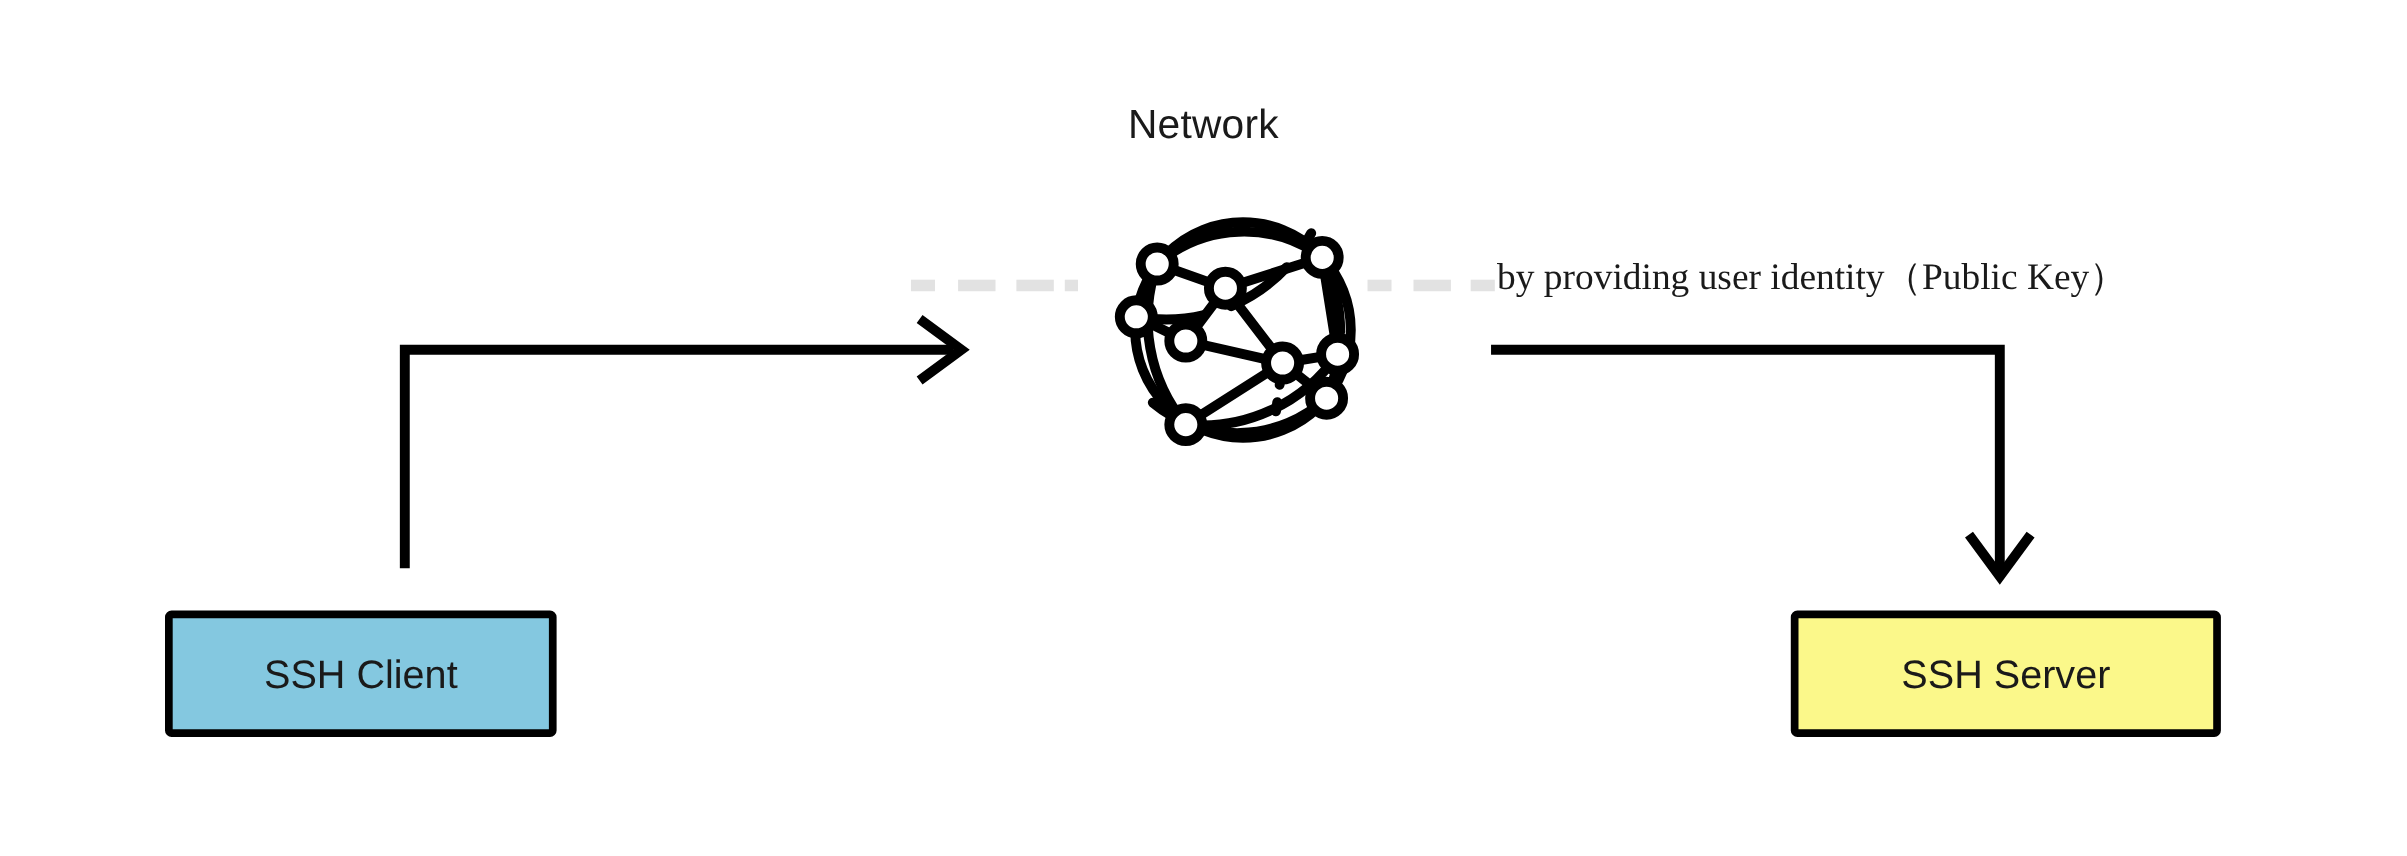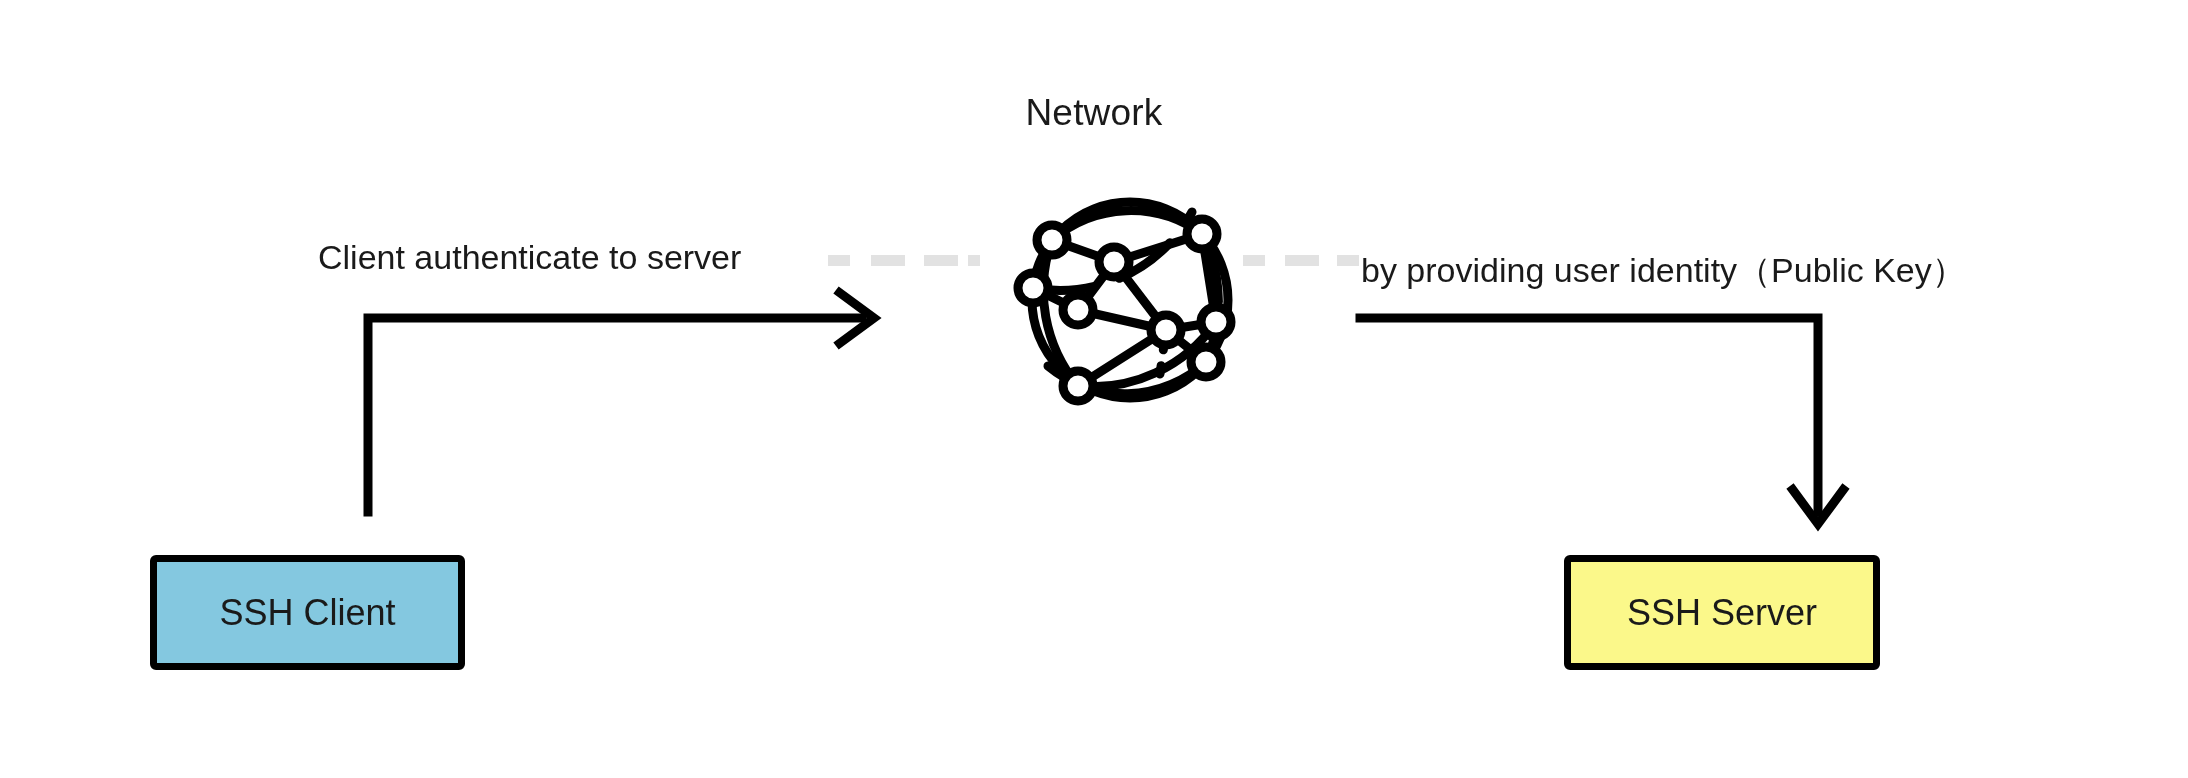"Client authenticate to server" div.flow-label { html: <div>Client authenticate to server</div> -> none }
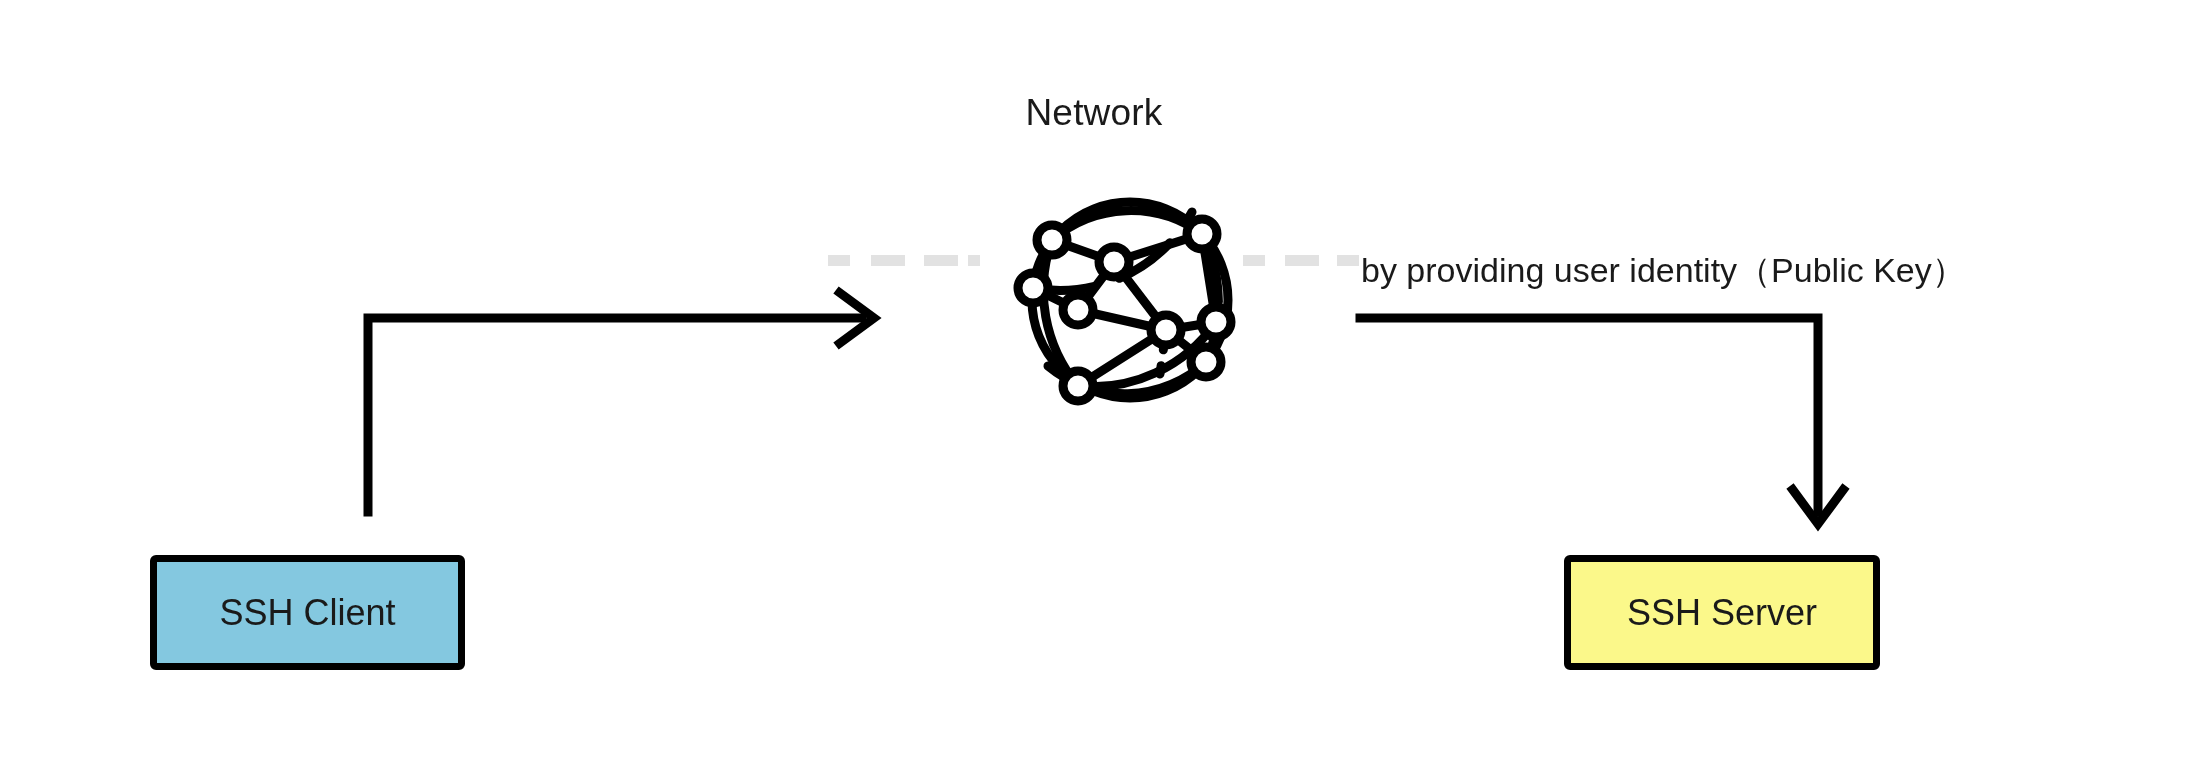"by providing user identity（Public Key）" #label-right { font-family: none -> Liberation Serif, serif; top: 253px -> 236px }
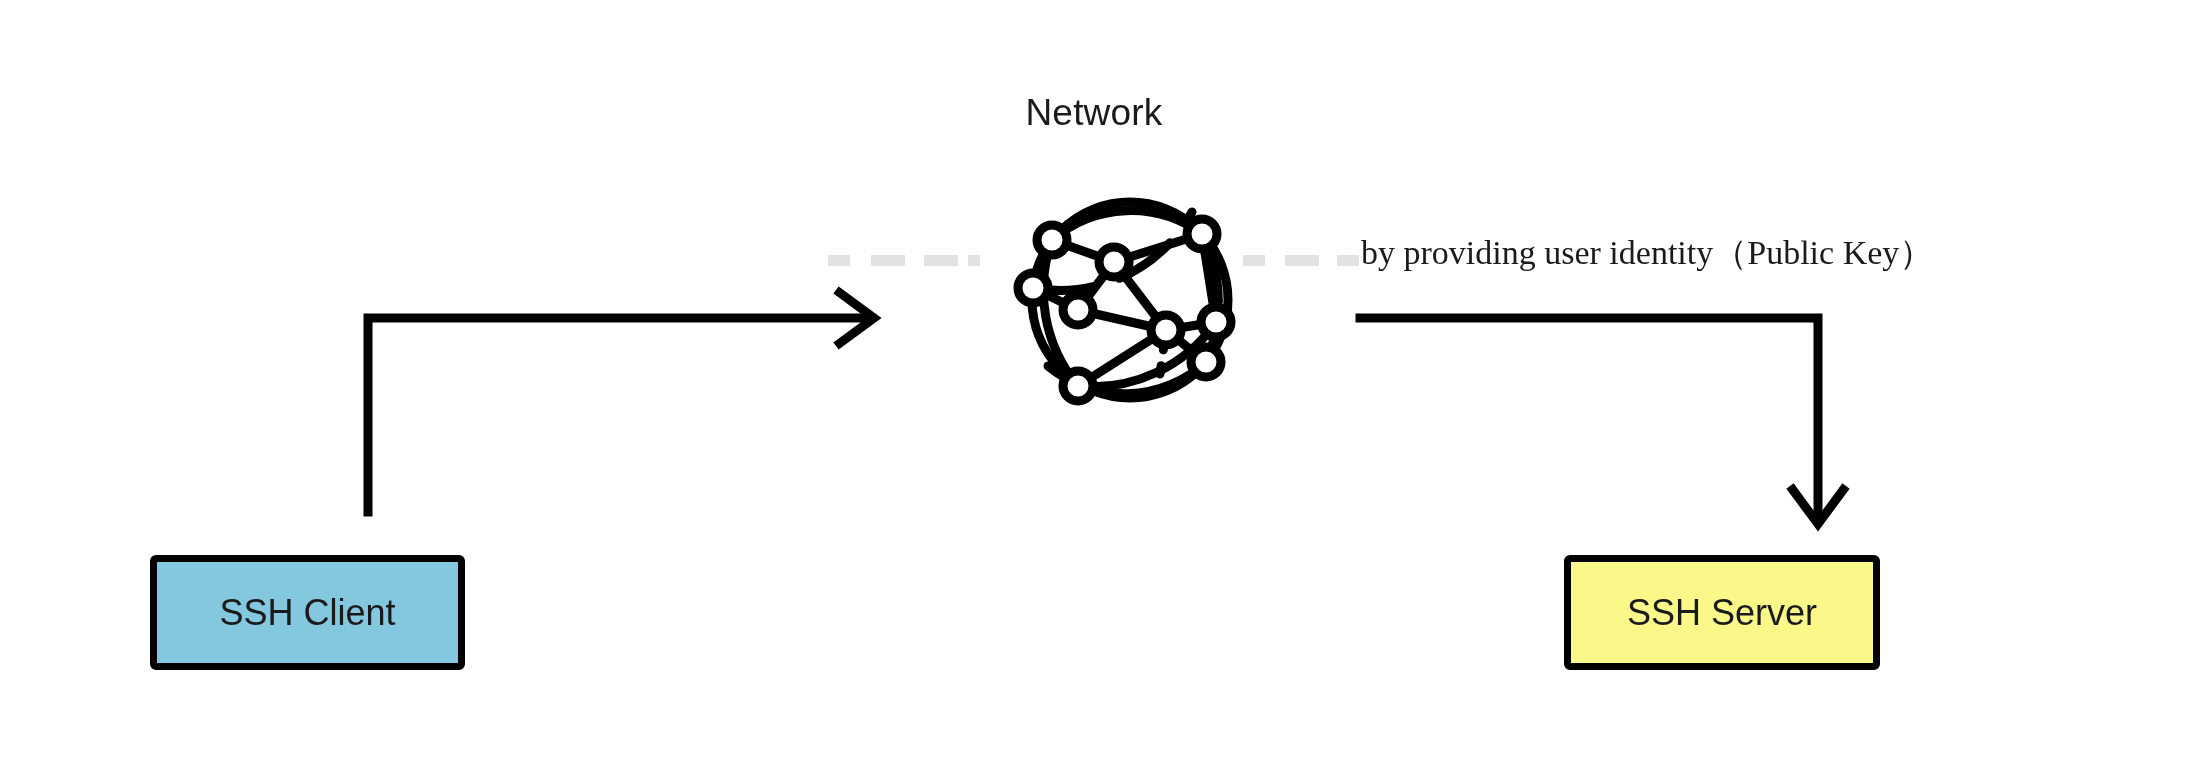"SSH Client" #ssh-client-box { width: 315px -> 356px }
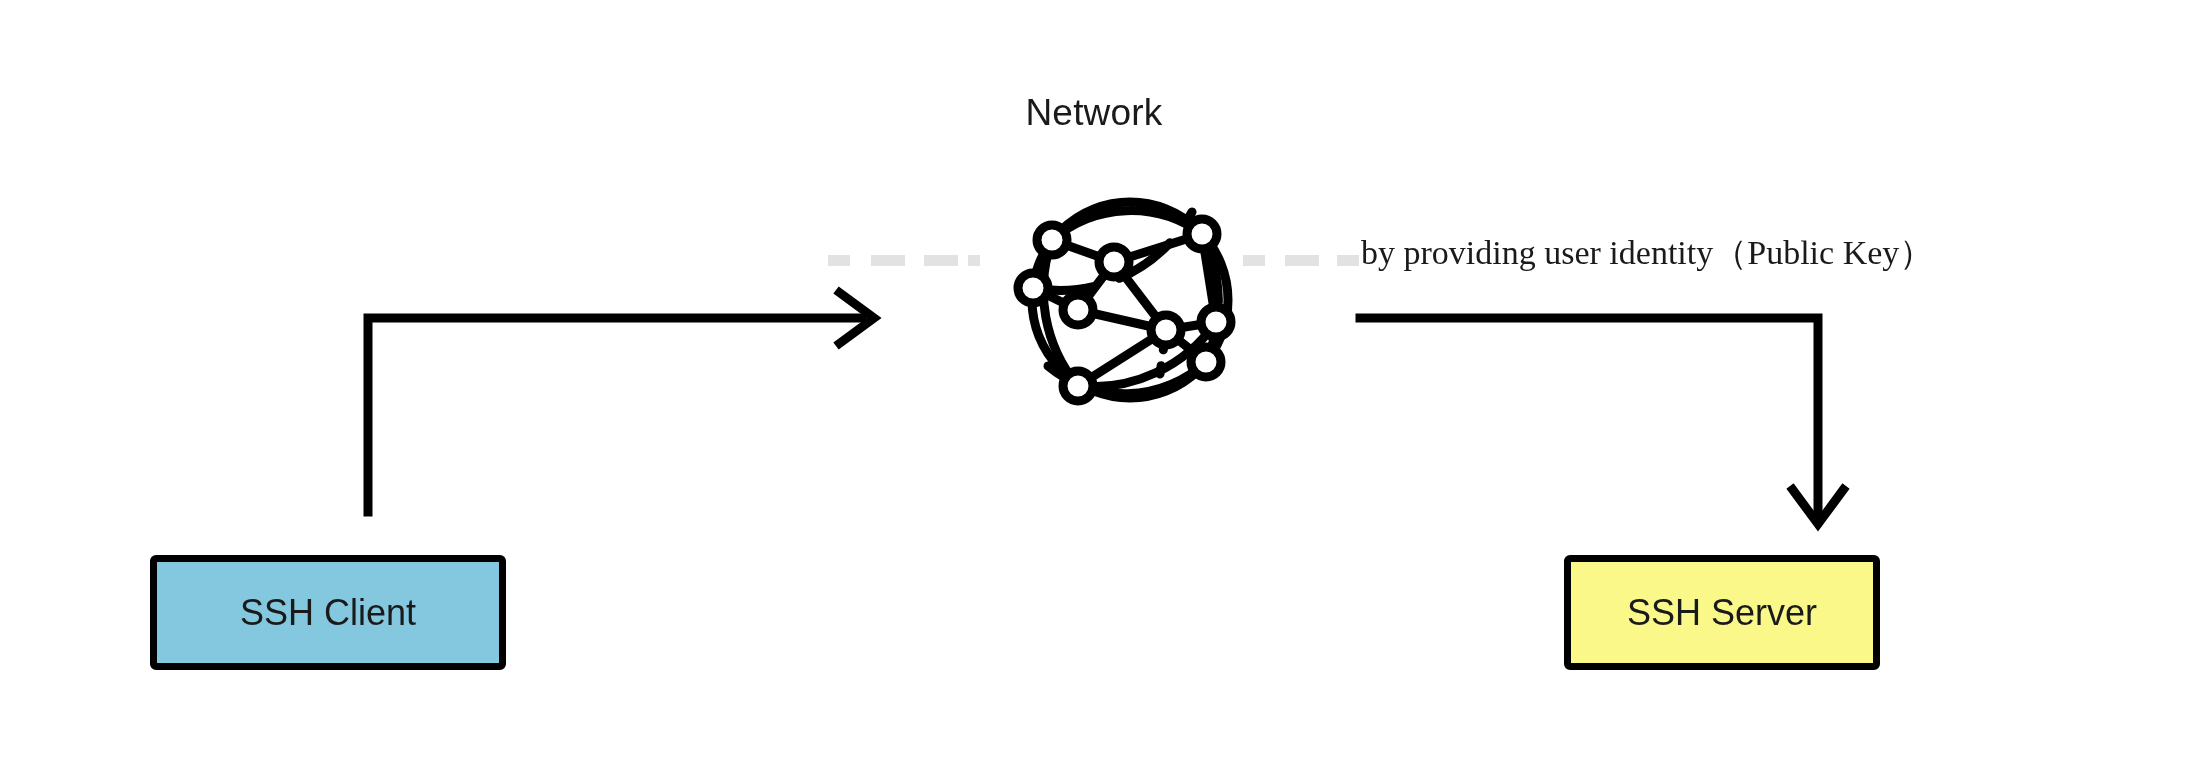"SSH Server" #ssh-server-box { left: 1564px -> 1628px; width: 316px -> 391px }
